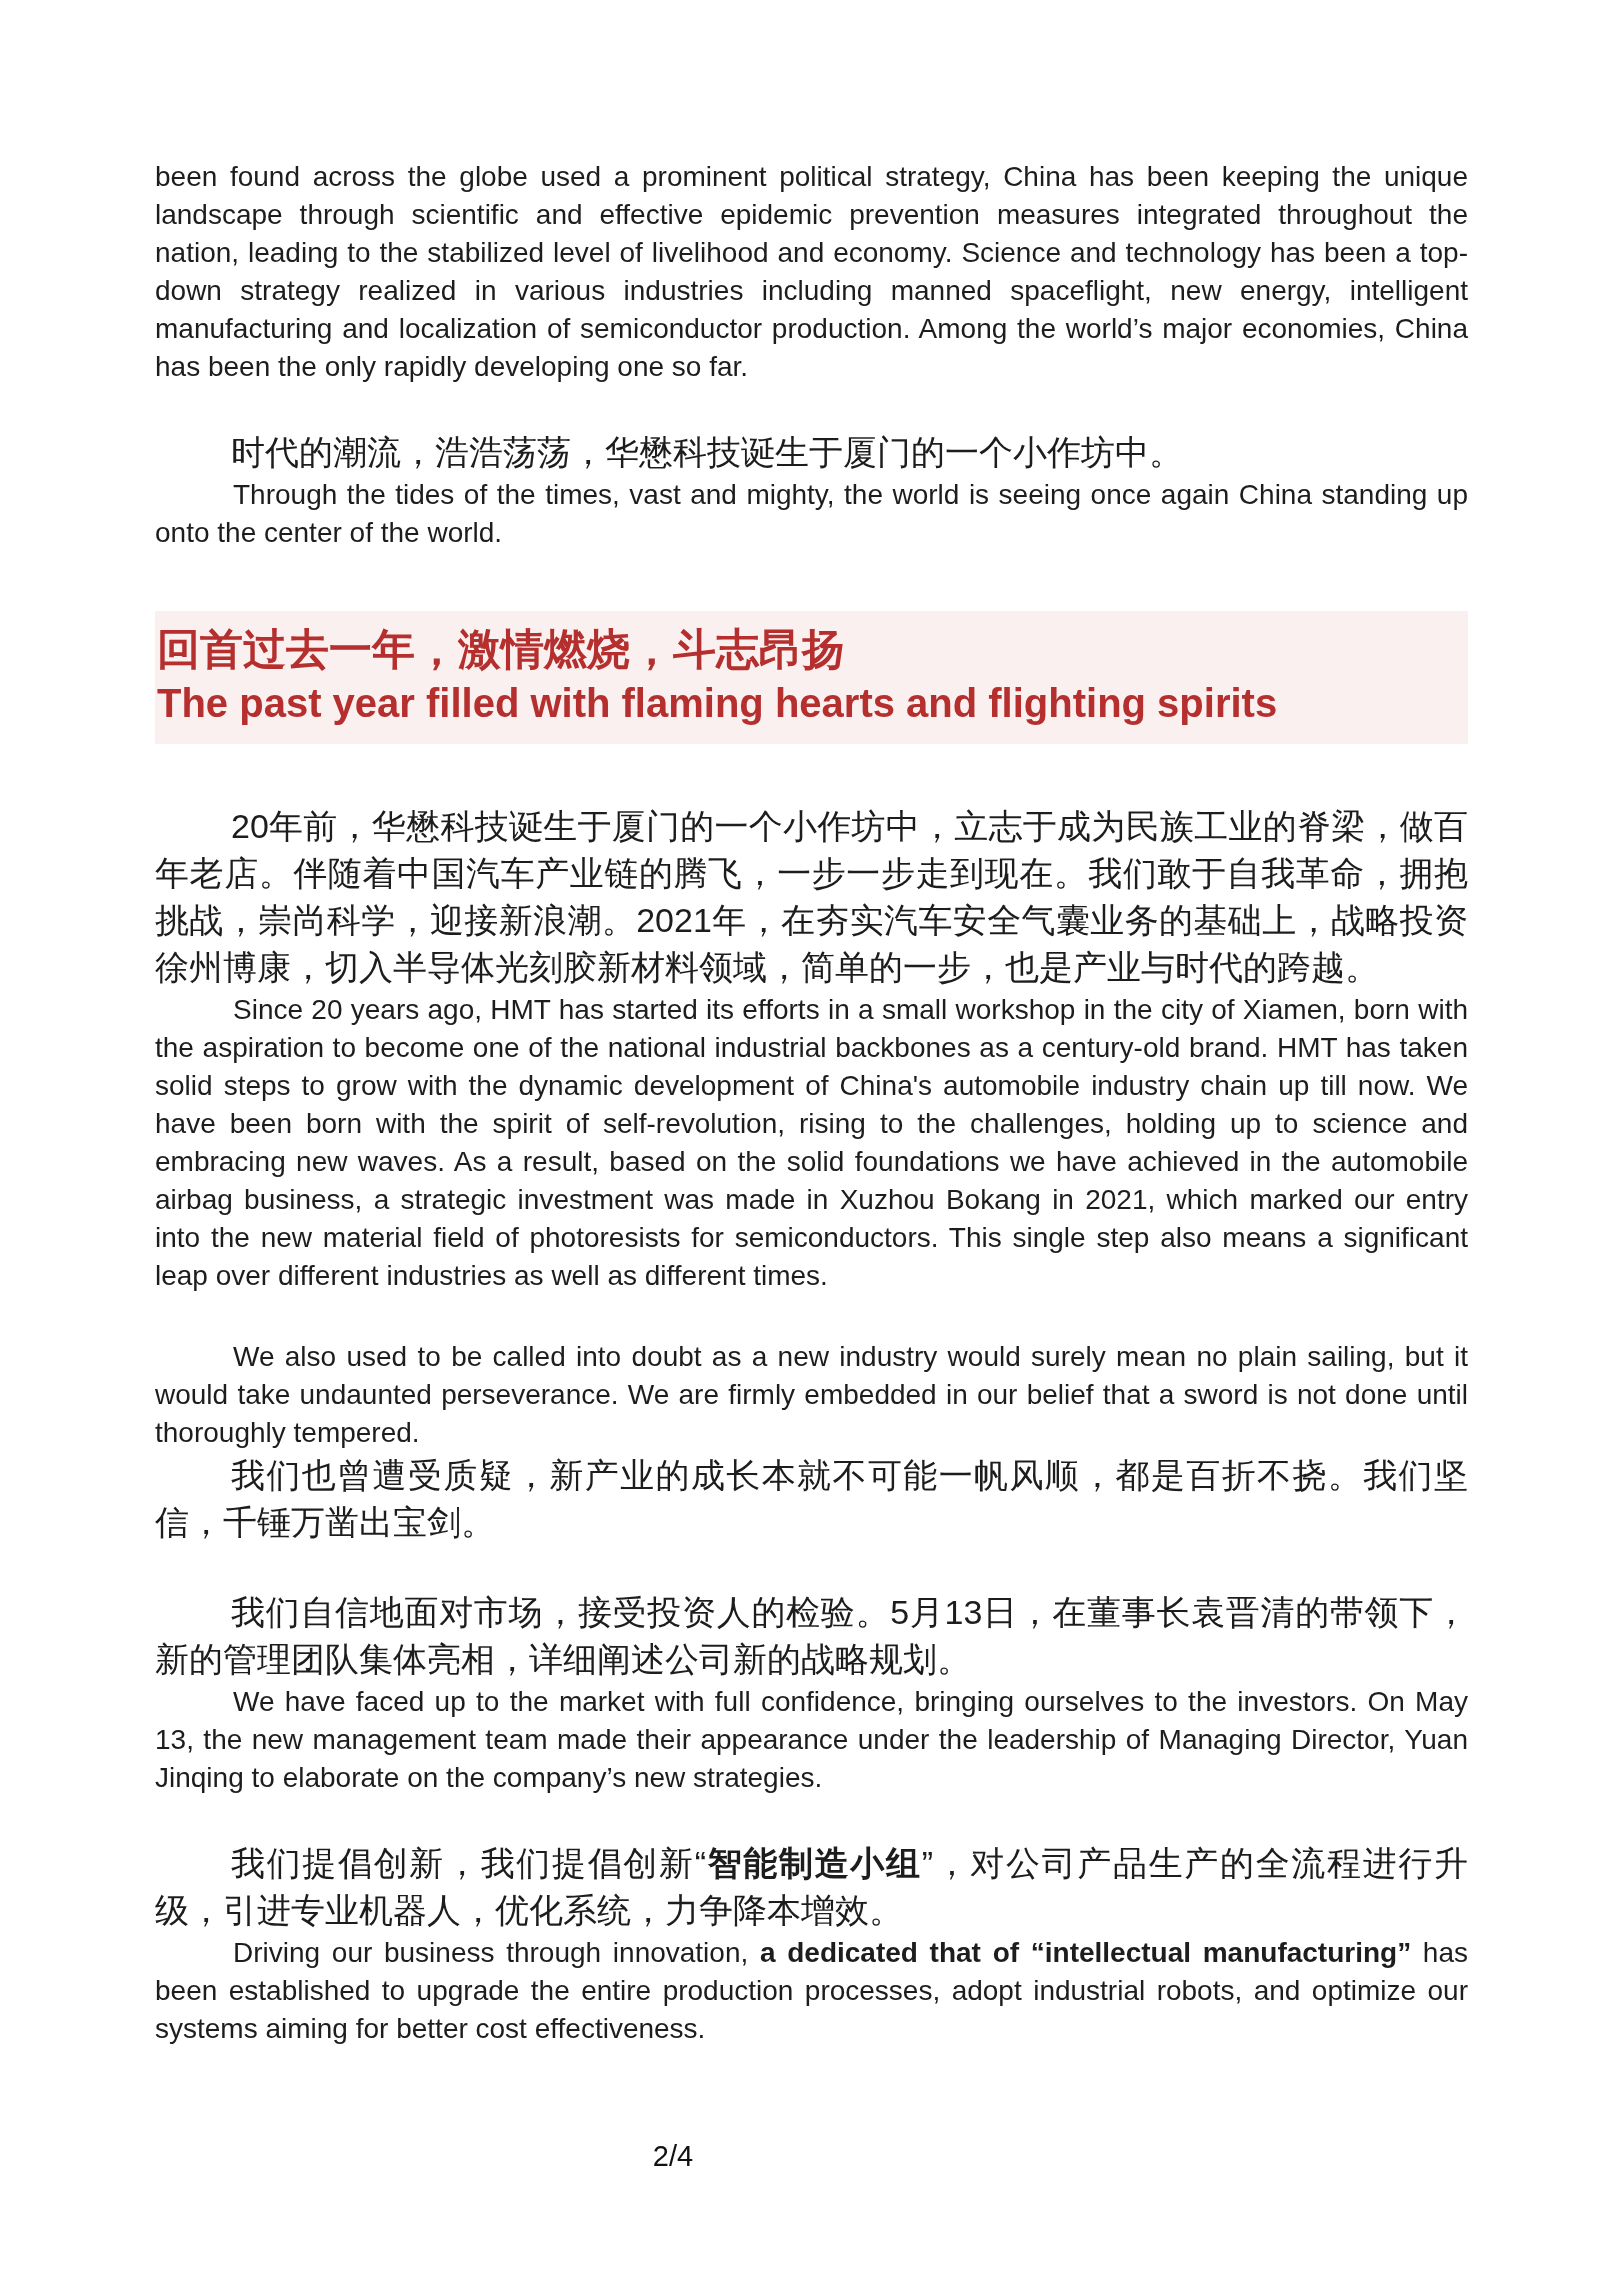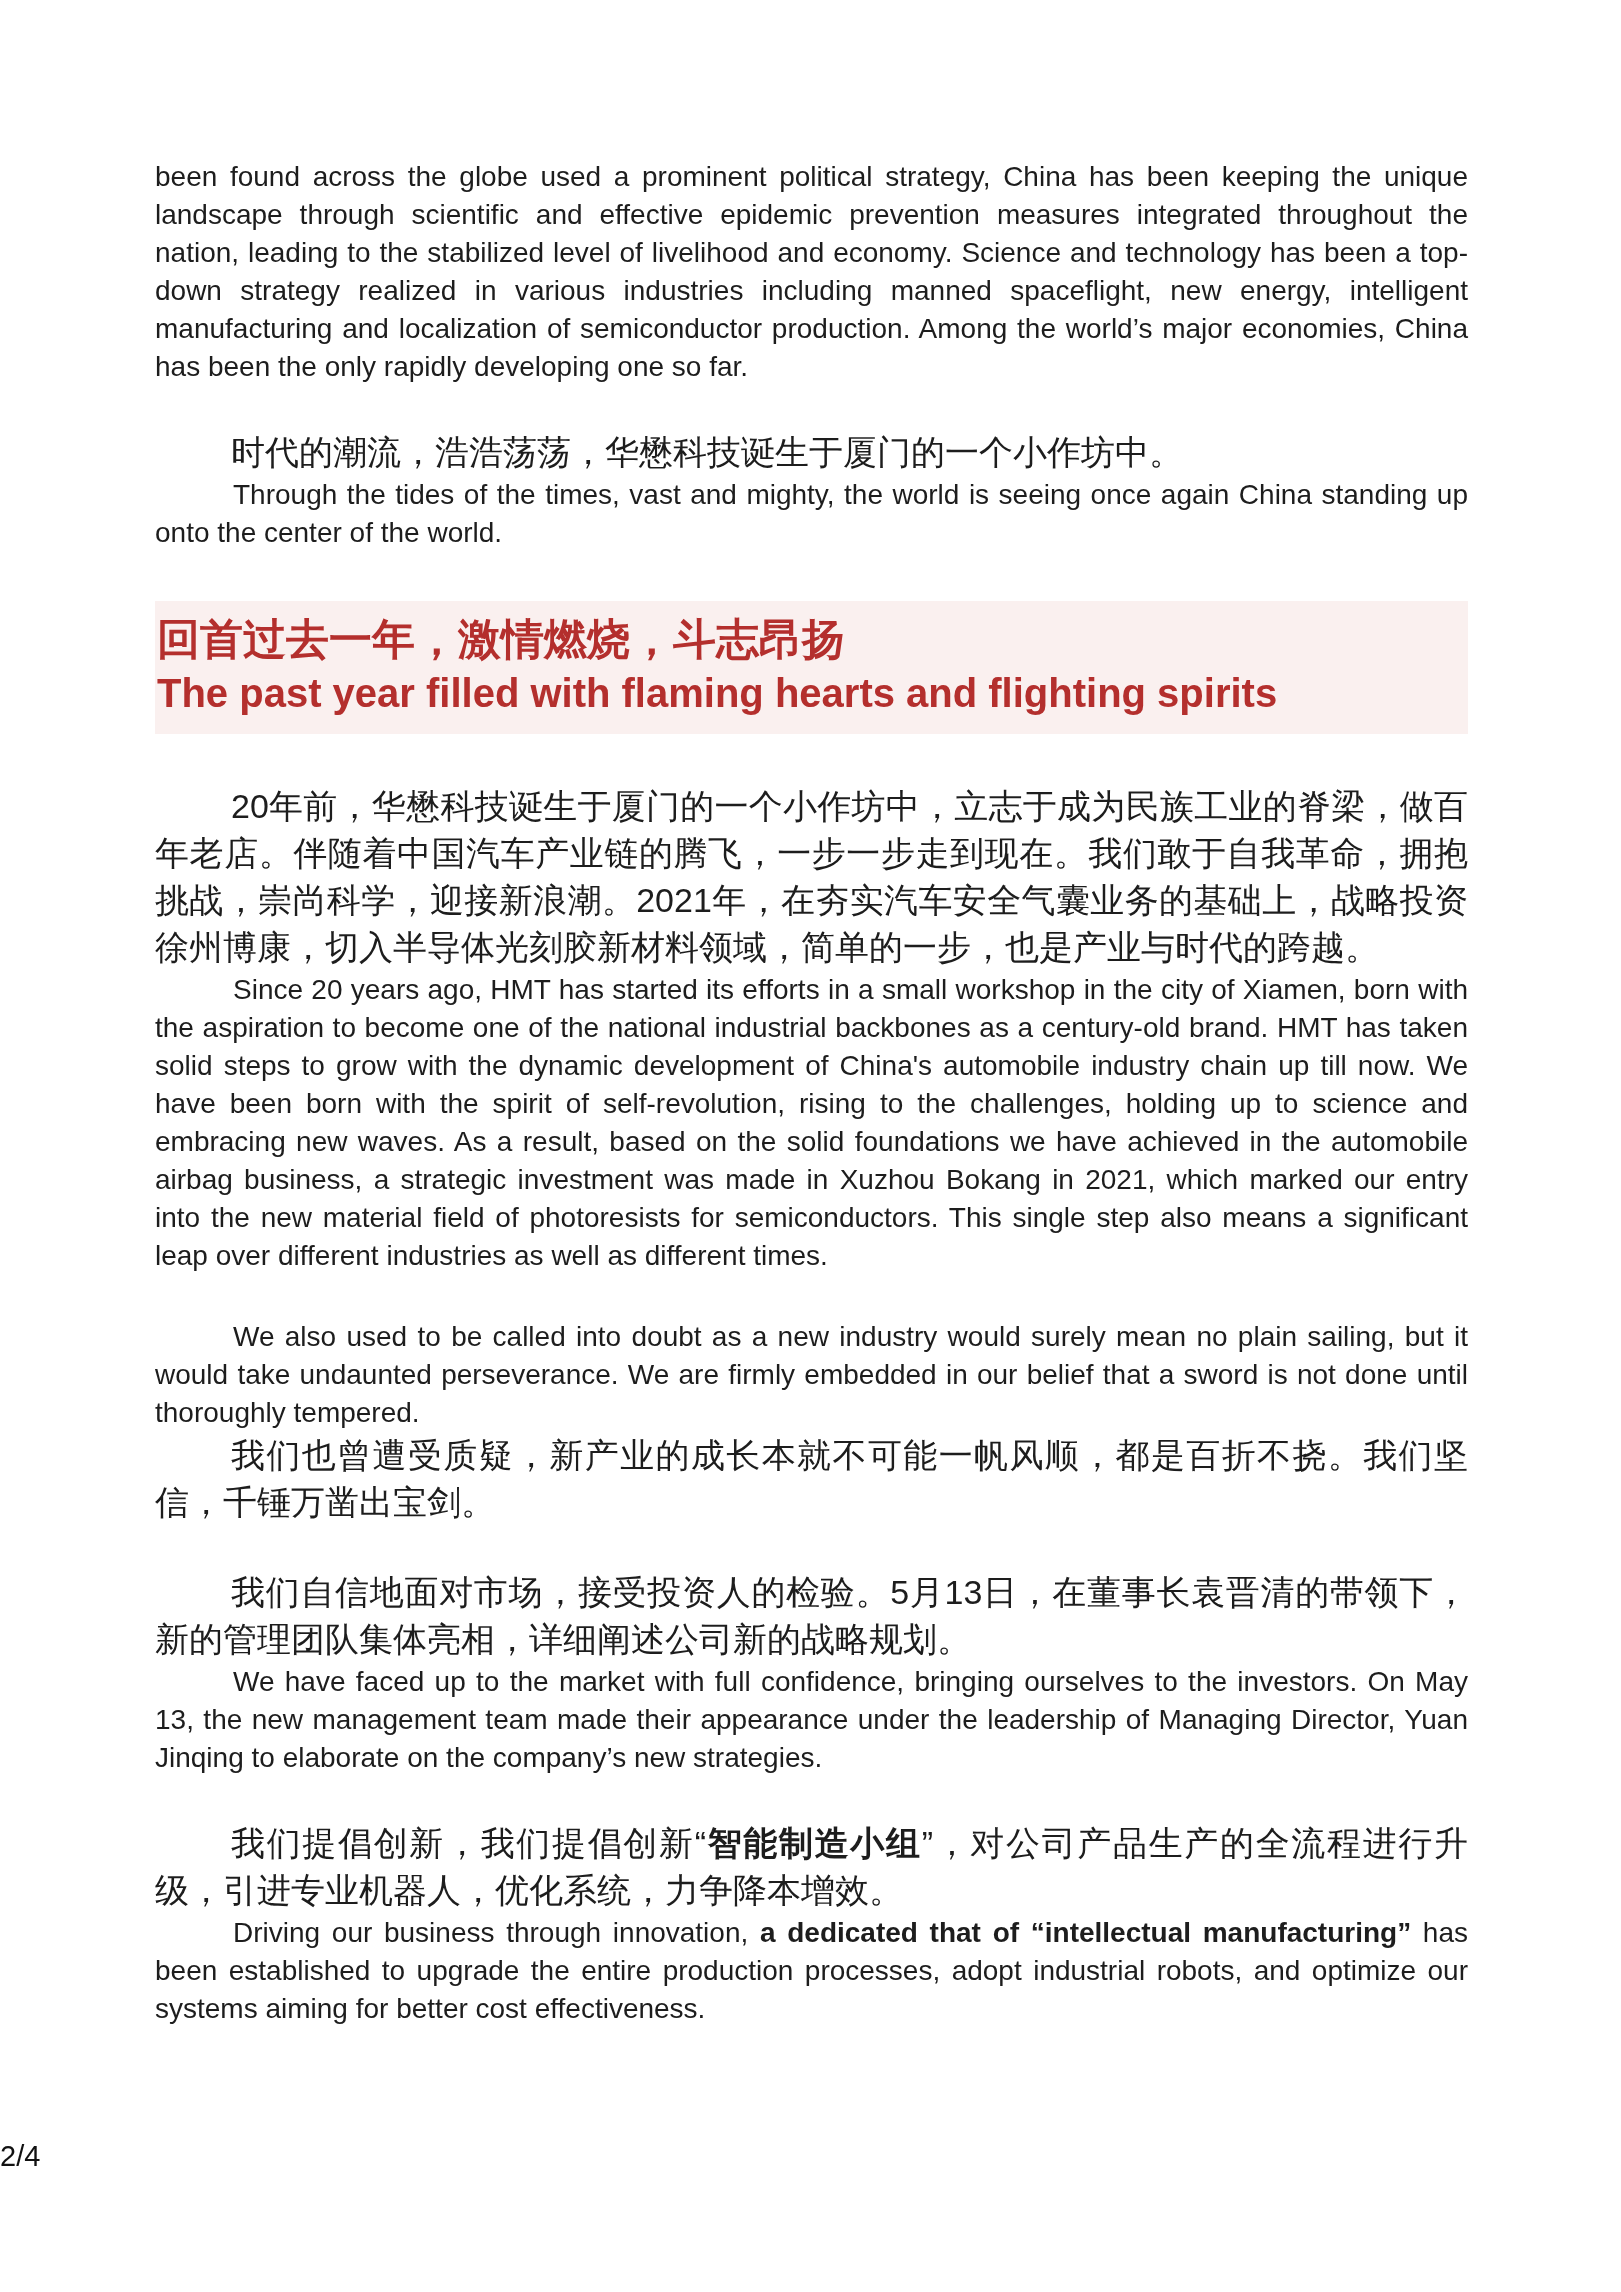"回首过去一年，激情燃烧，斗志昂扬" .heading-band { margin: 6px 0 -> 16px 0 }
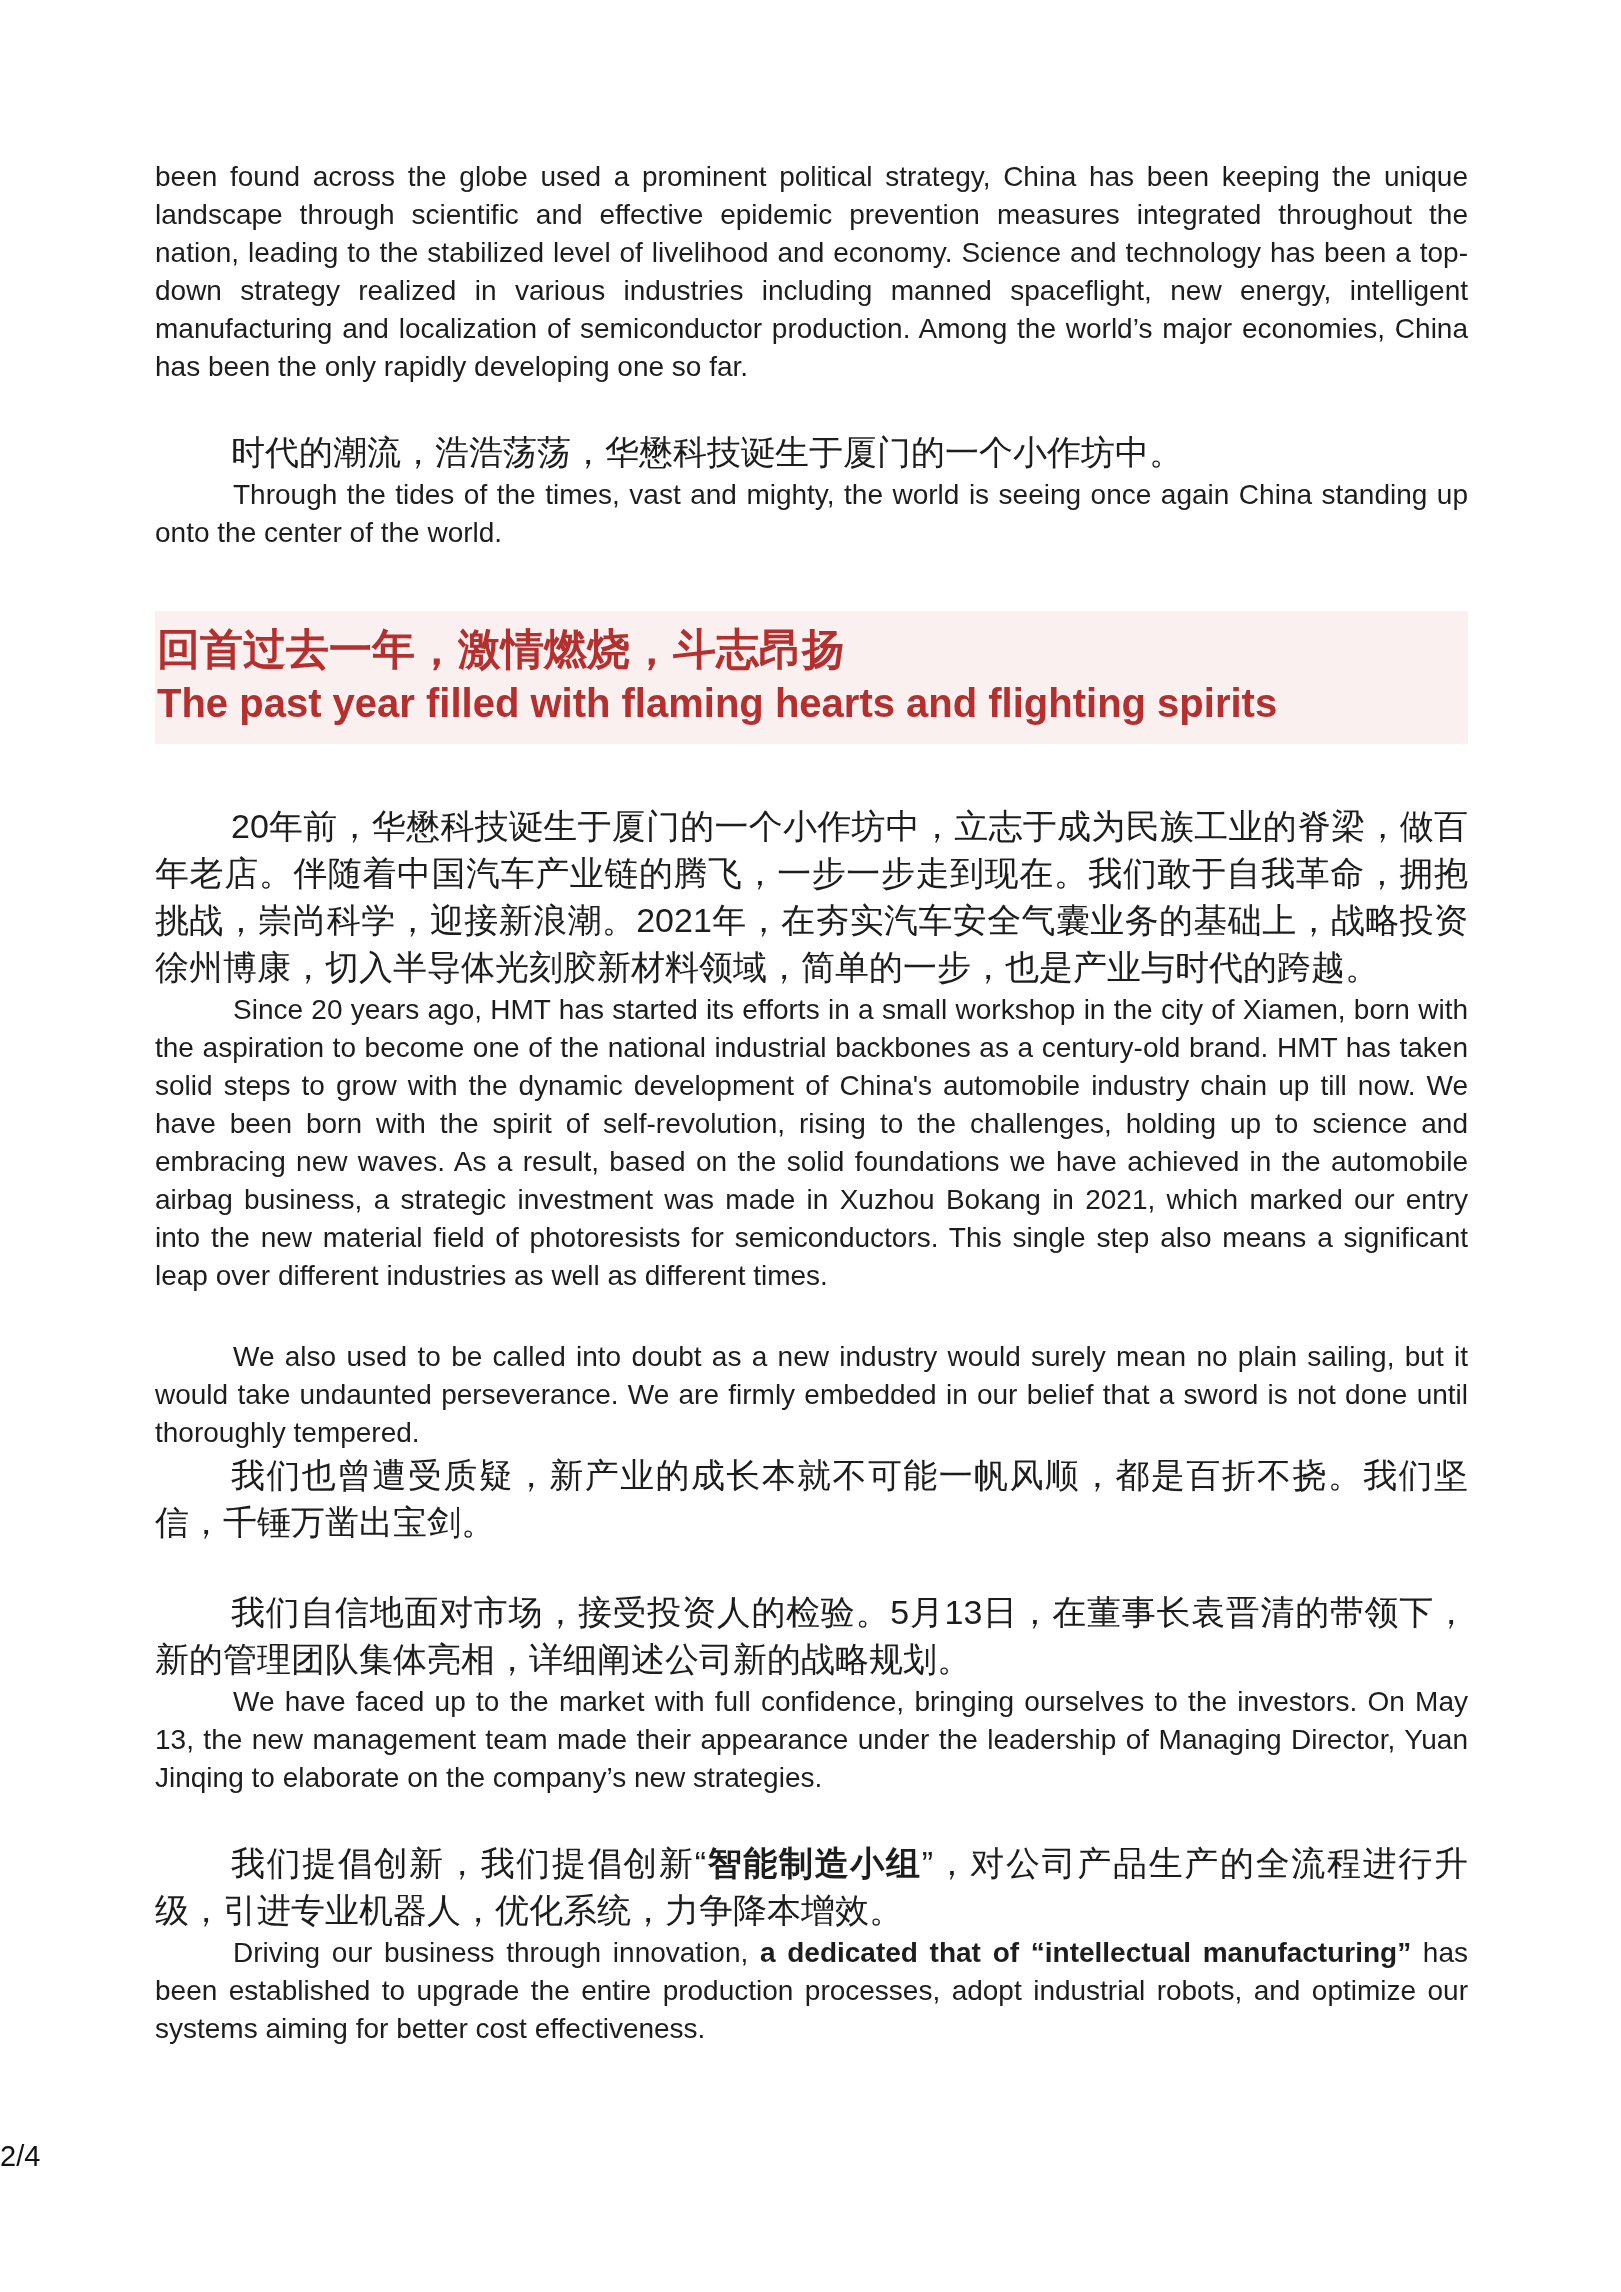"2/4" .page-number { text-align: none -> center }
